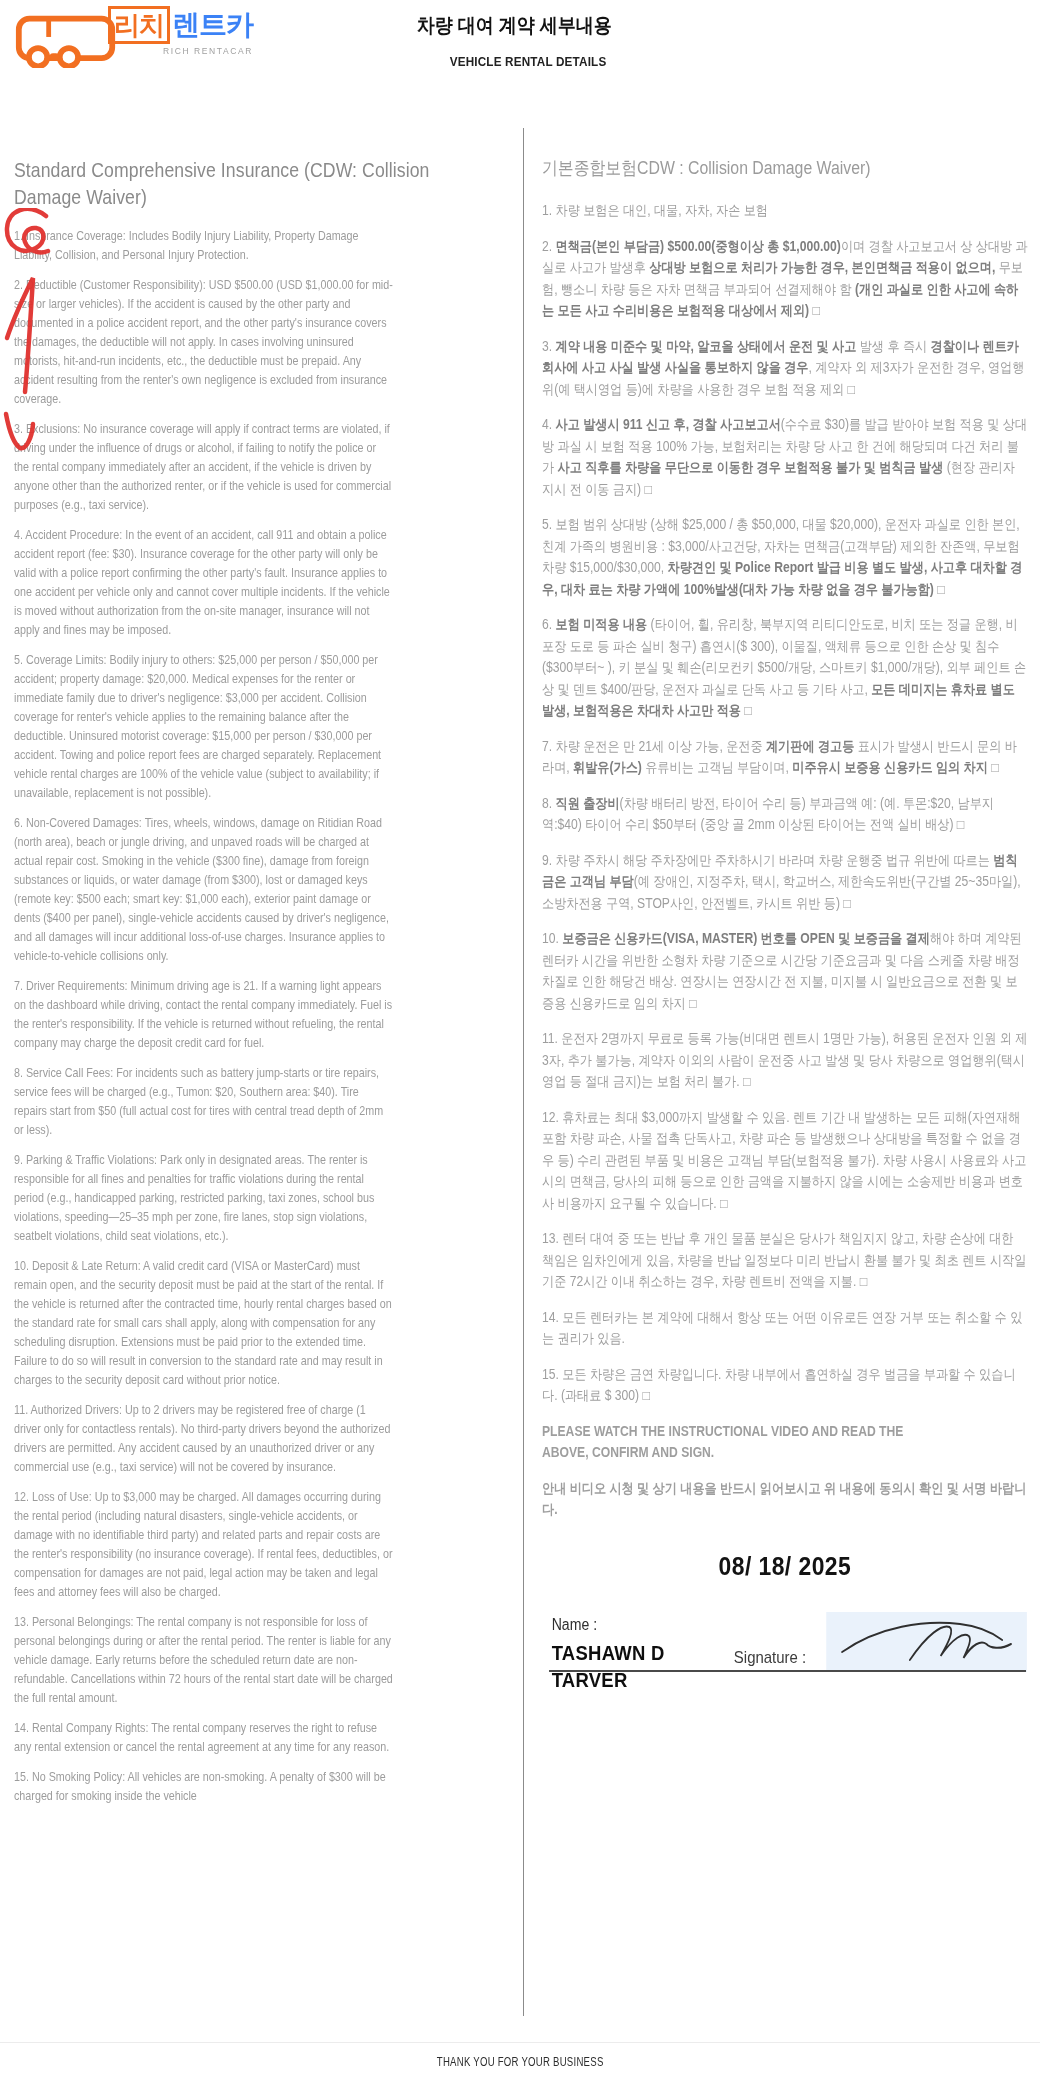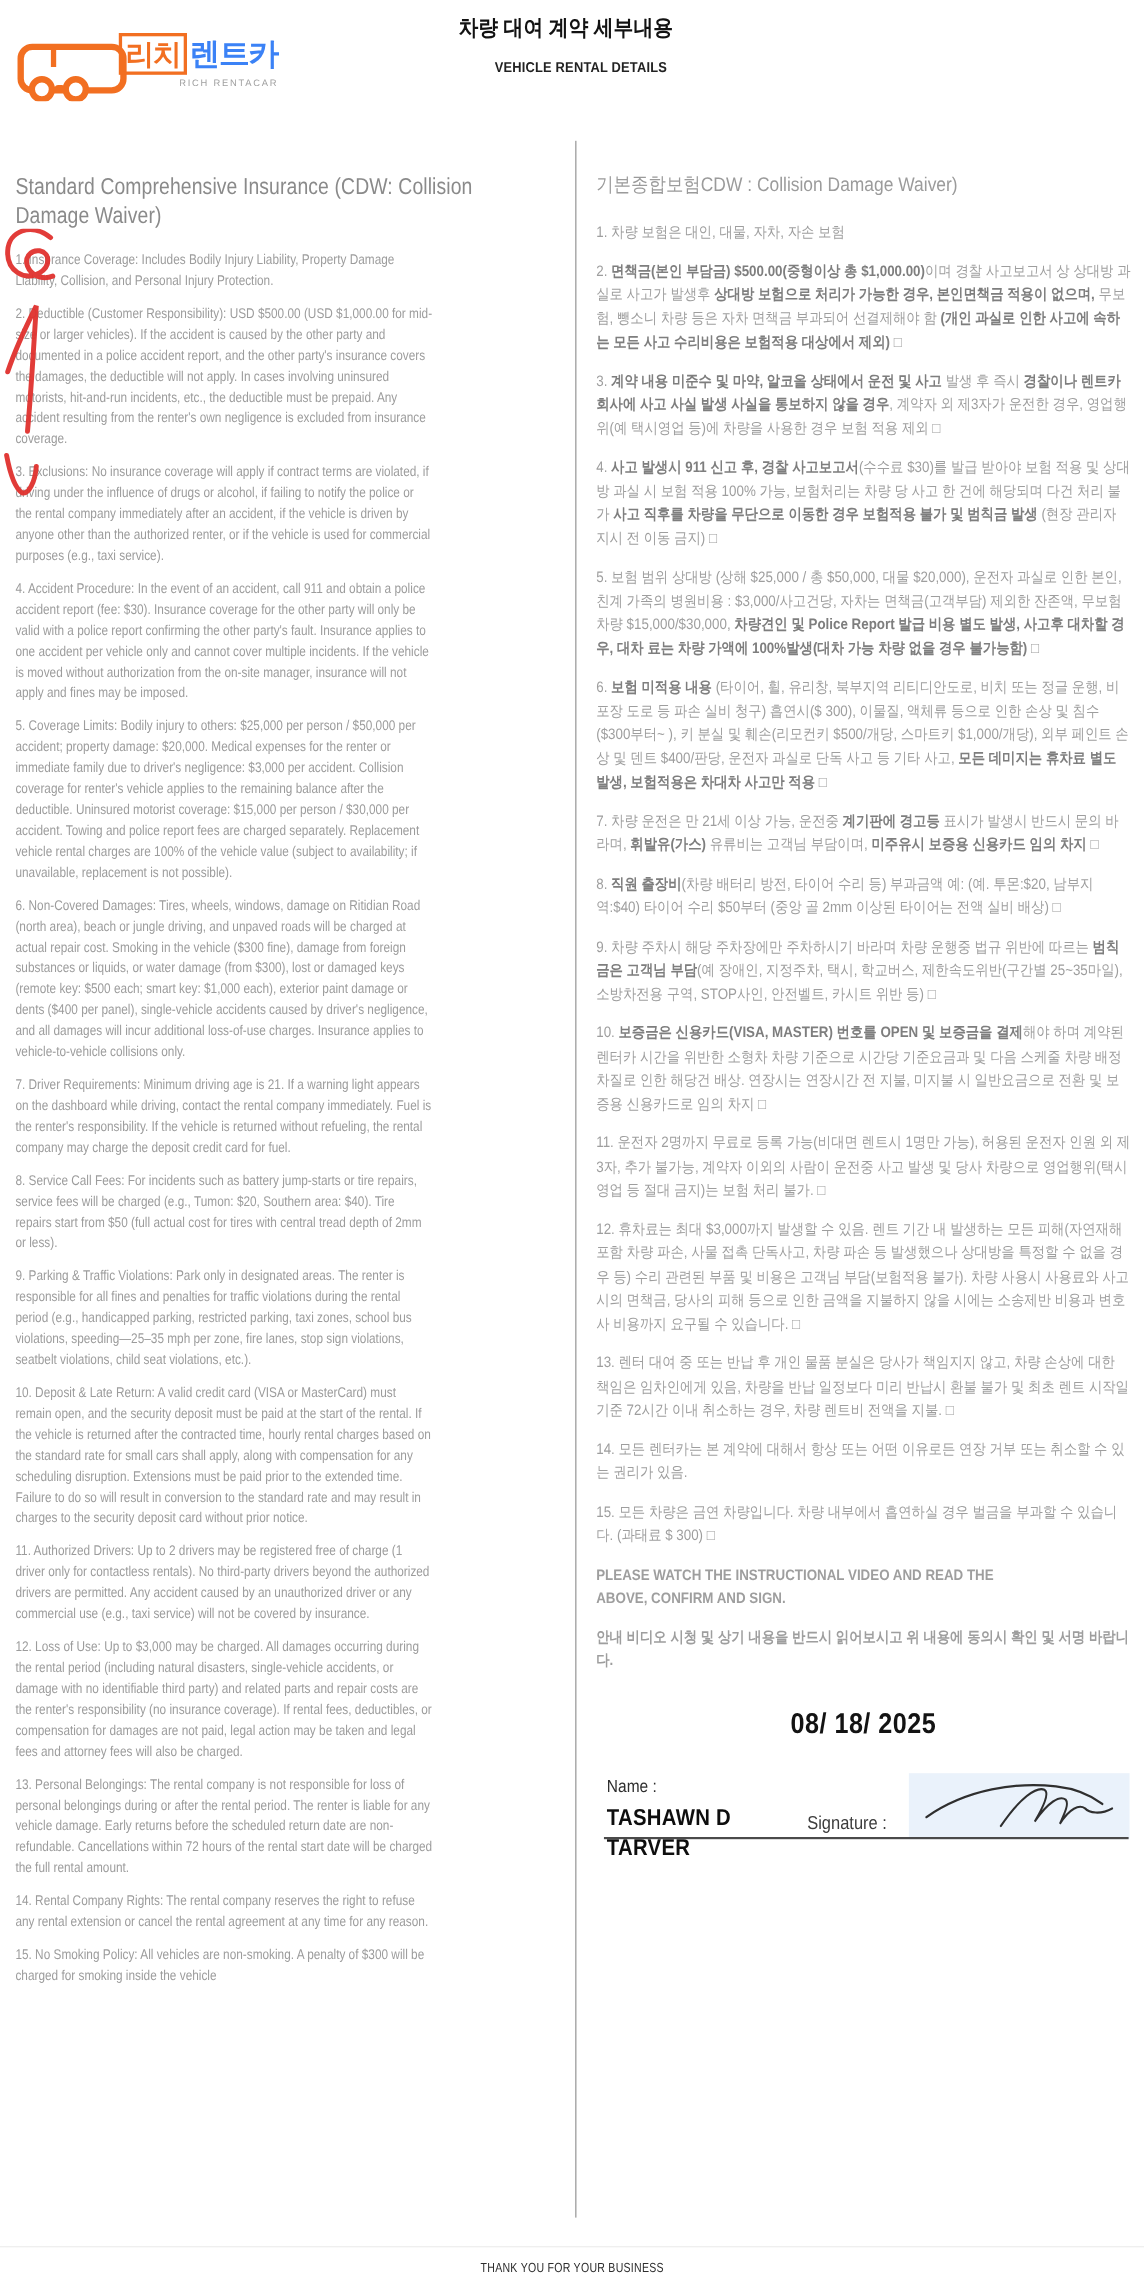"리치" .logo { margin-top: 24px -> none }
